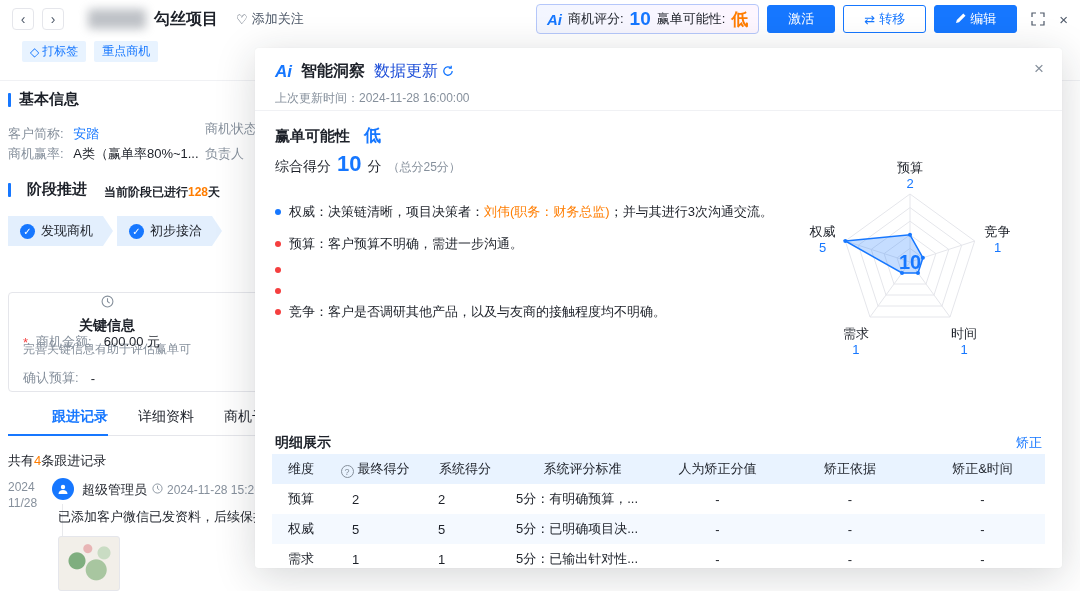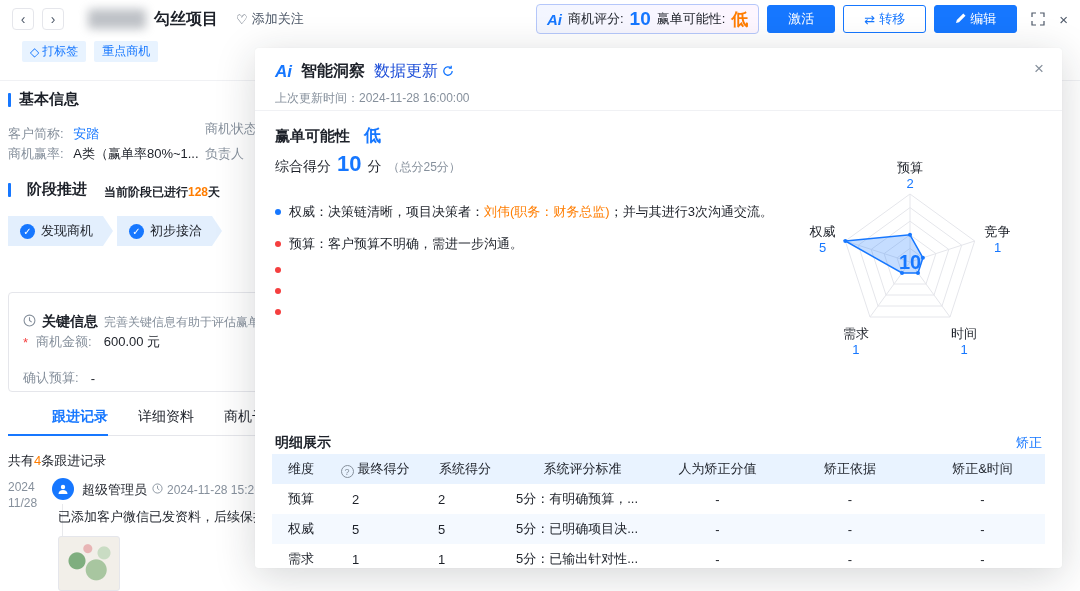"竞争：客户是否调研其他产品，以及与友商的接触程度均不明确。" span { html: none -> <span><span>竞争：</span><span>客户是否调研其他产品，以及与友商的接触程度均不明确。</span></span> }
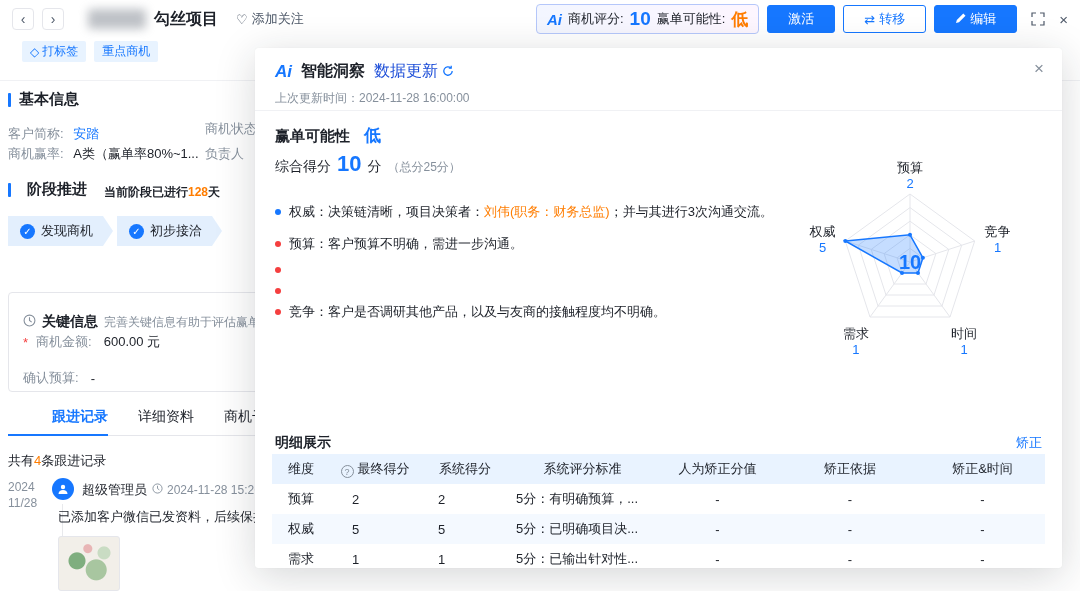"关键信息" div.key-line { flex-direction: none -> column; top: 20px -> 2px }
